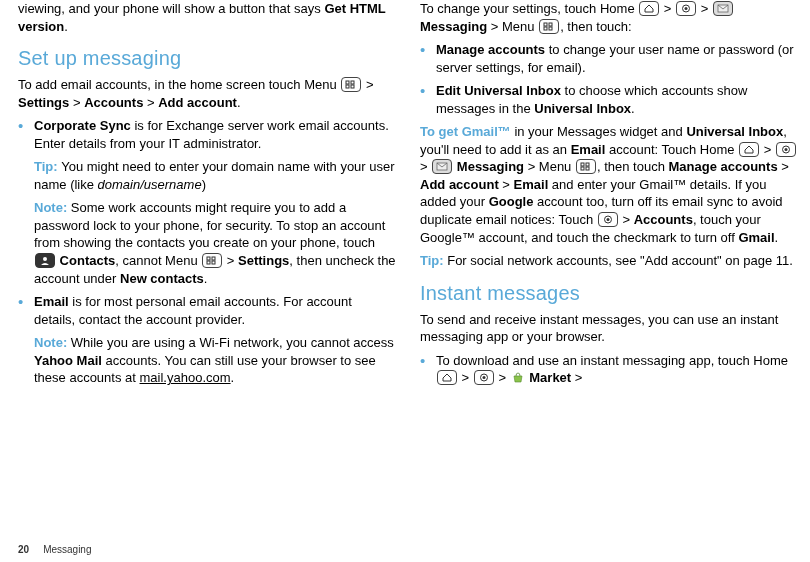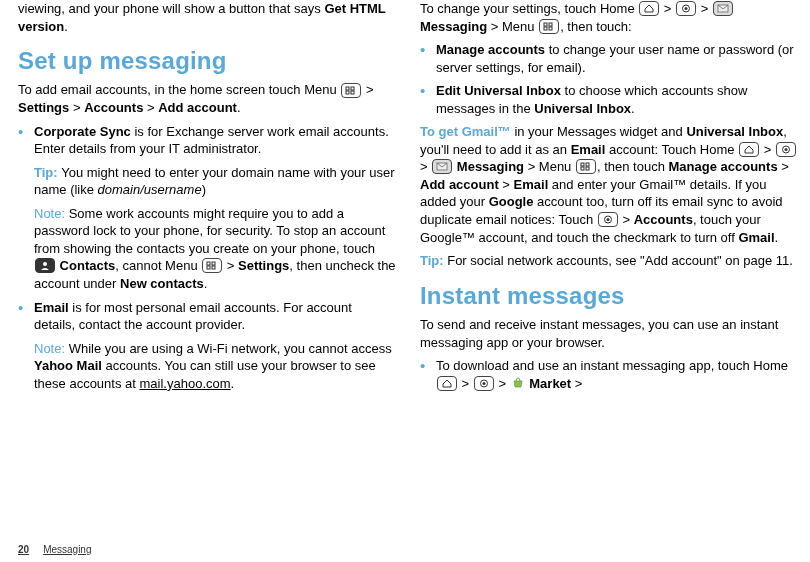"Set up messaging" .heading { font-size: 24px -> 20px; font-weight: bold -> normal }
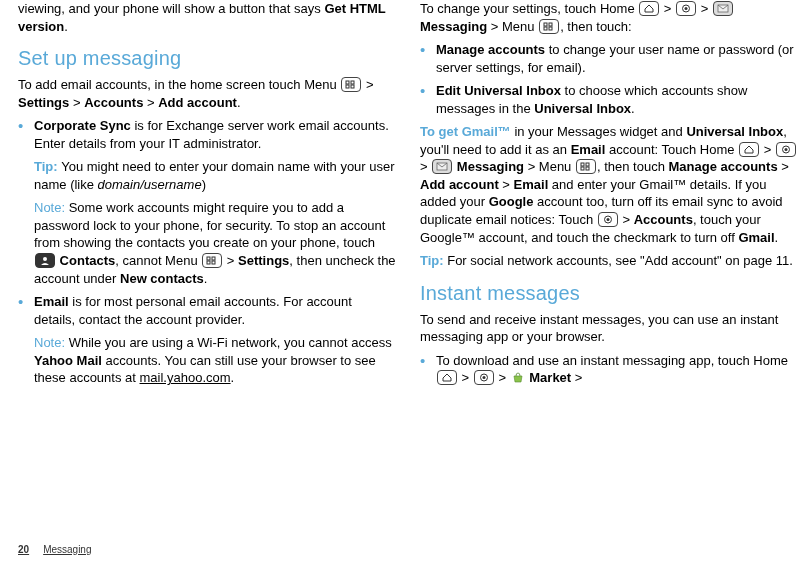"Note:" .note-label { font-weight: normal -> bold }
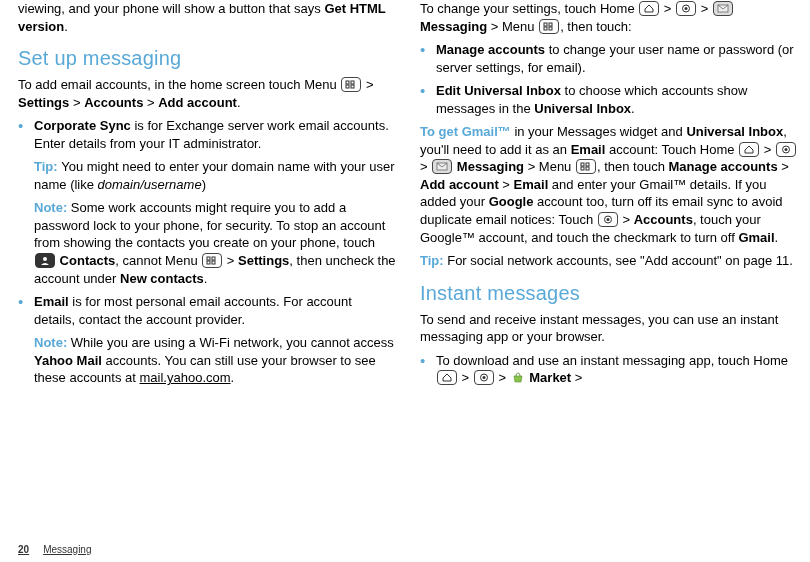"20 Messaging" .footer { text-decoration: underline -> none }
